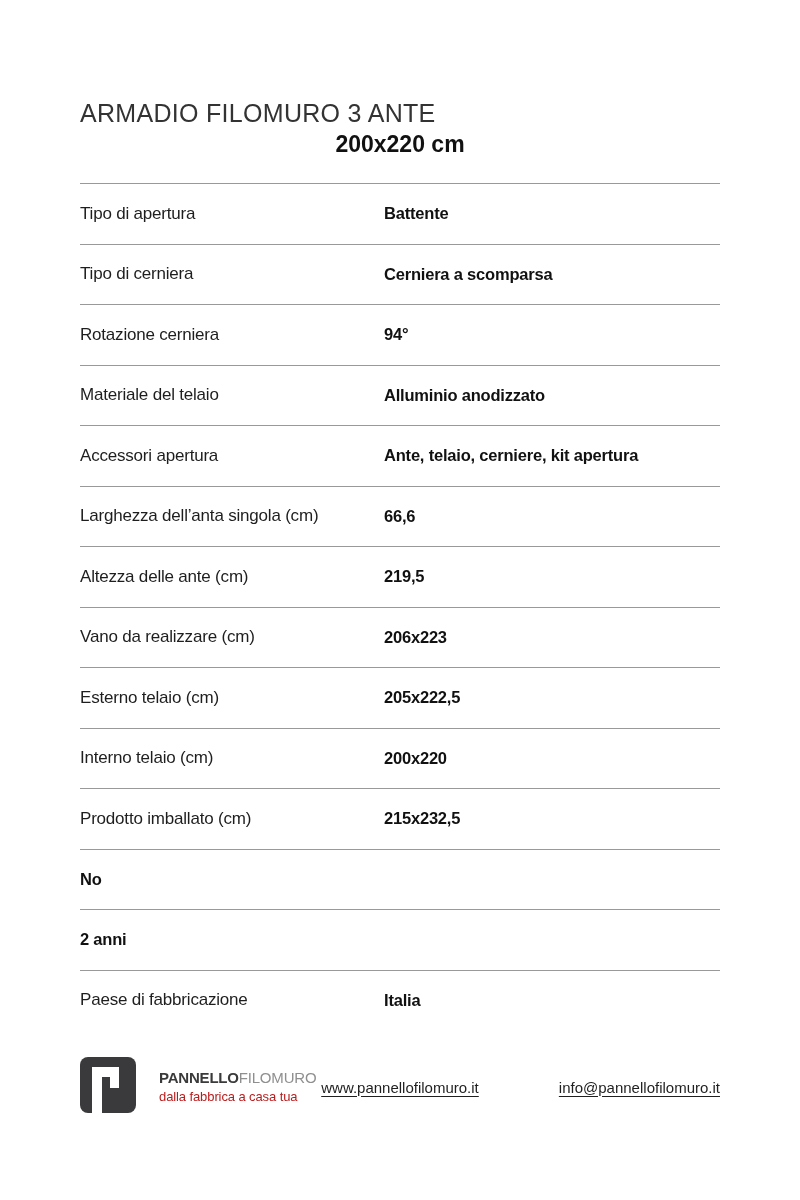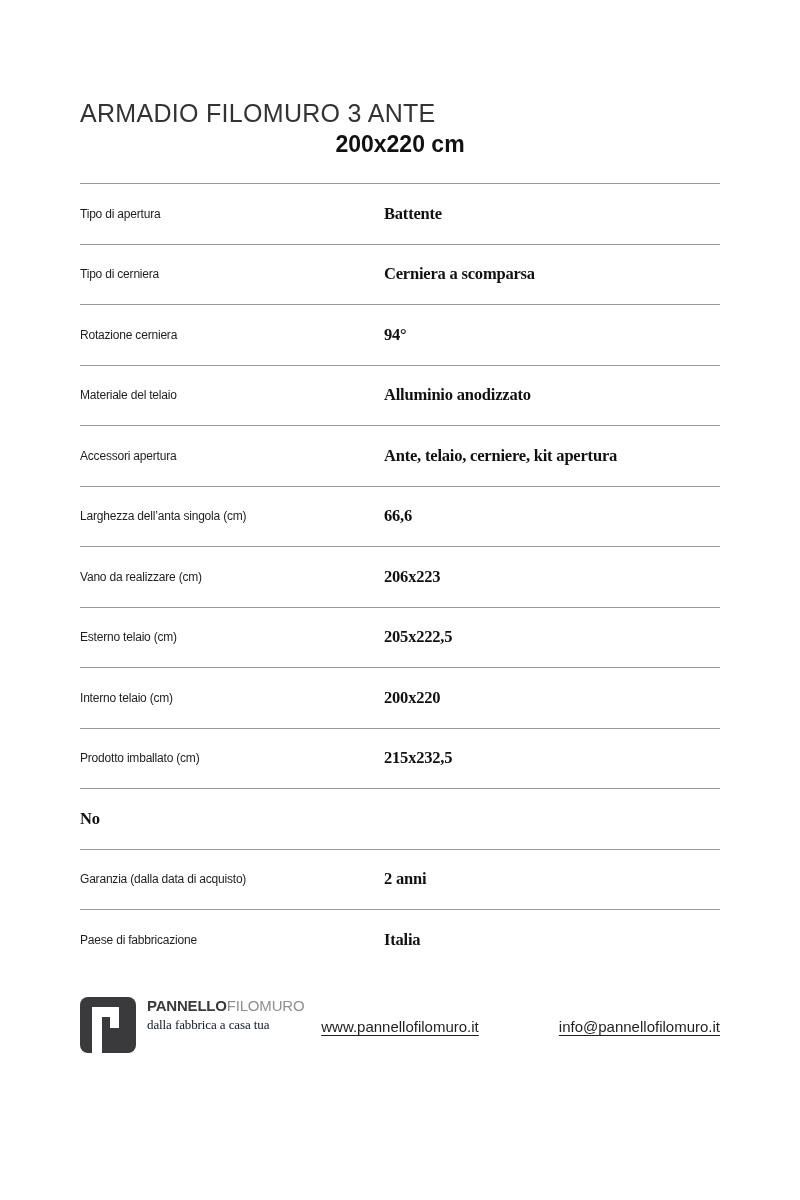"Tipo di apertura" .row .label { font-size: 12px -> 17px }
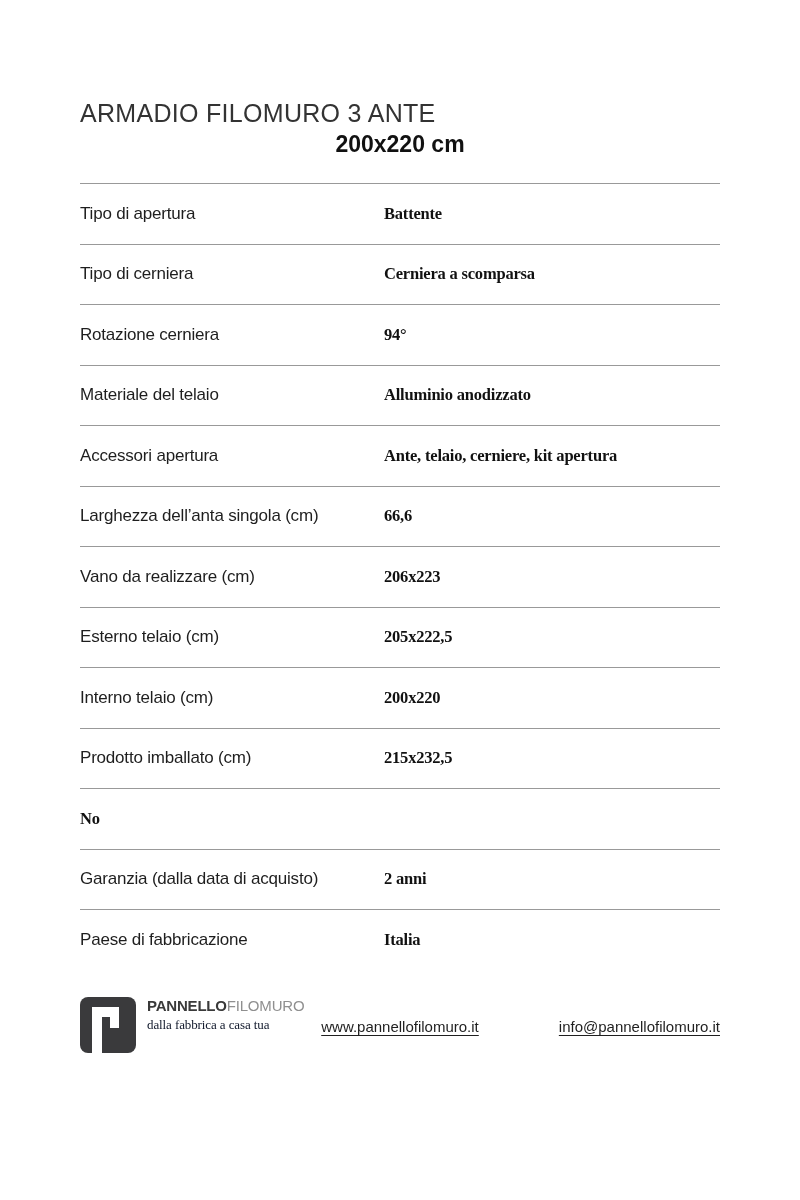"Battente" .row .value { font-family: Liberation Serif, serif -> none }
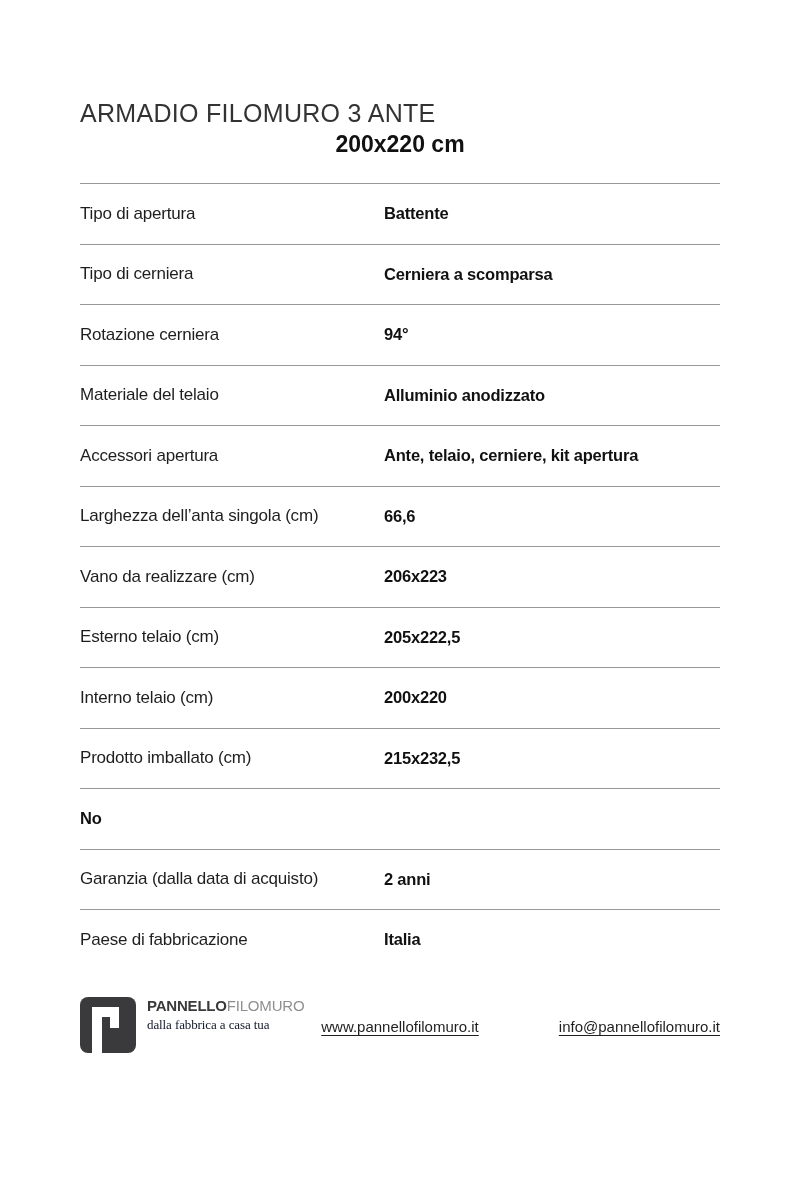"Altezza delle ante (cm)" div.row { html: none -> <div> <div>Altezza delle ante (cm)</div> <div>219,5</div> </div> }
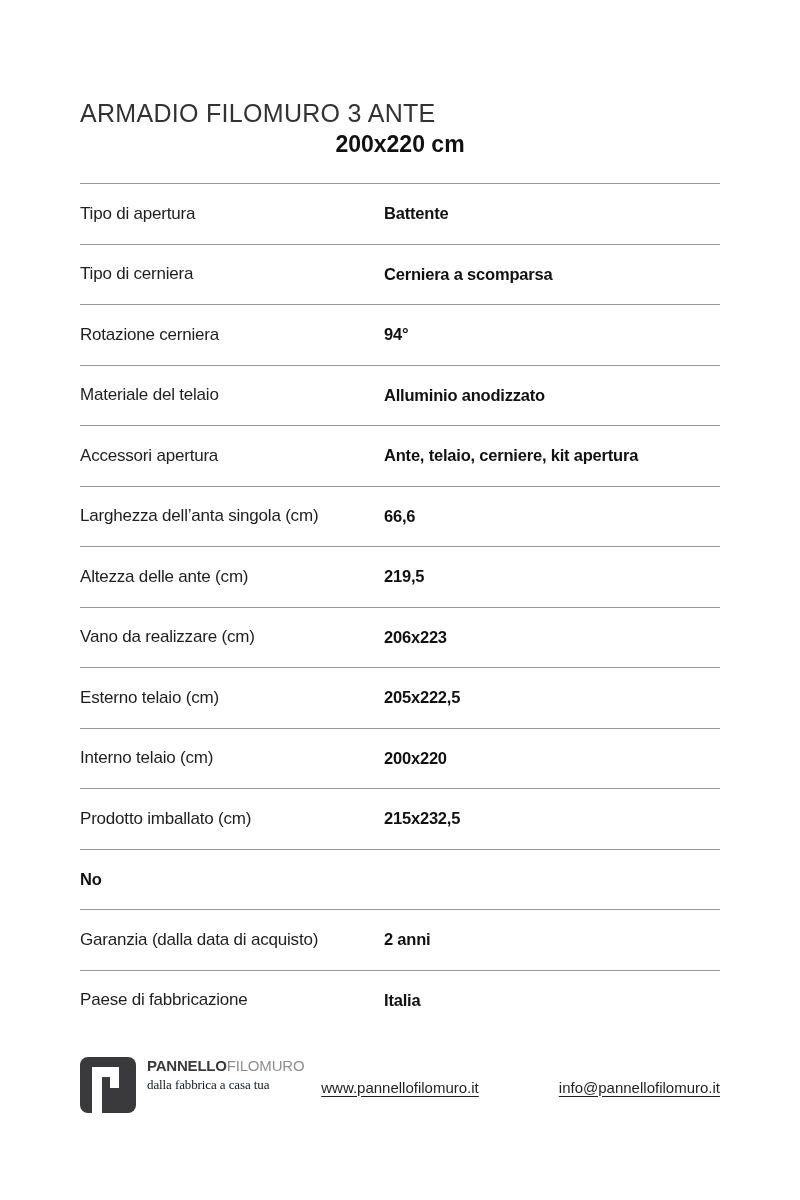"Garanzia (dalla data di acquisto)" div.label { html: <div>Garanzia (dalla data di acquisto)</div> -> none }
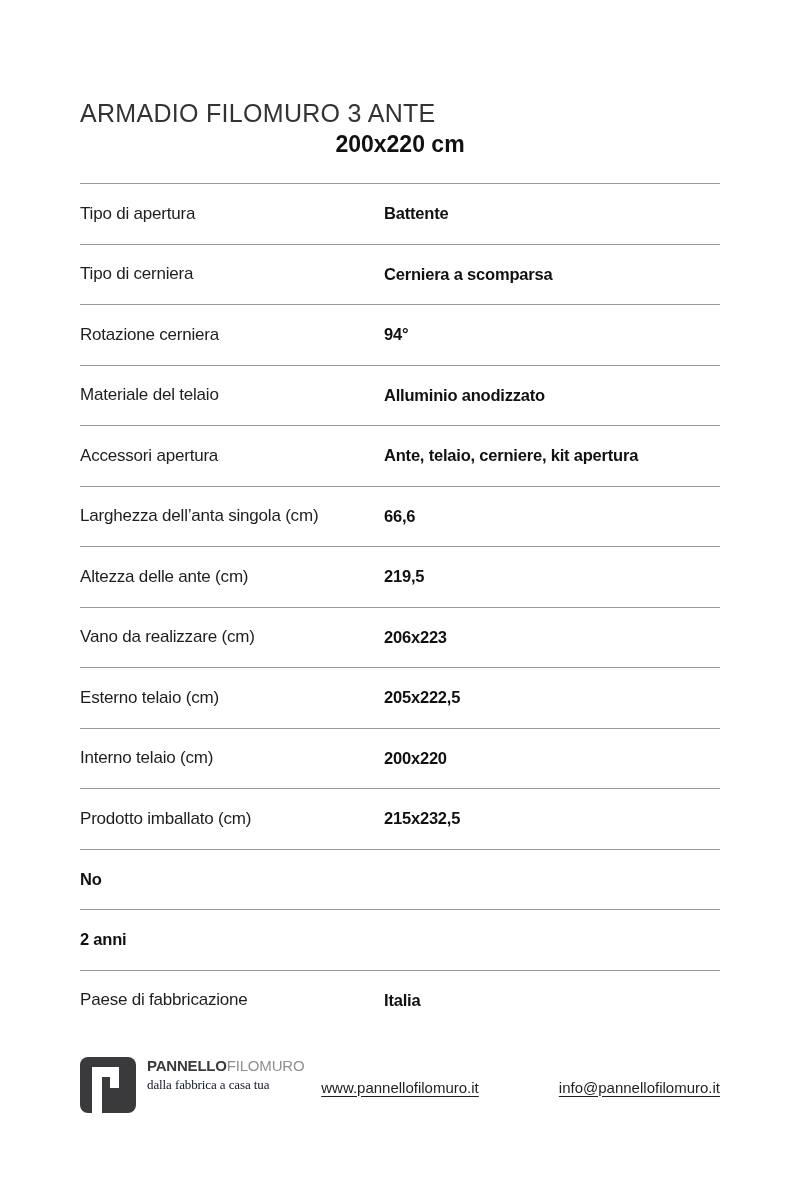"PANNELLOFILOMURO" .brand { align-items: flex-start -> center; gap: 11px -> 23px }
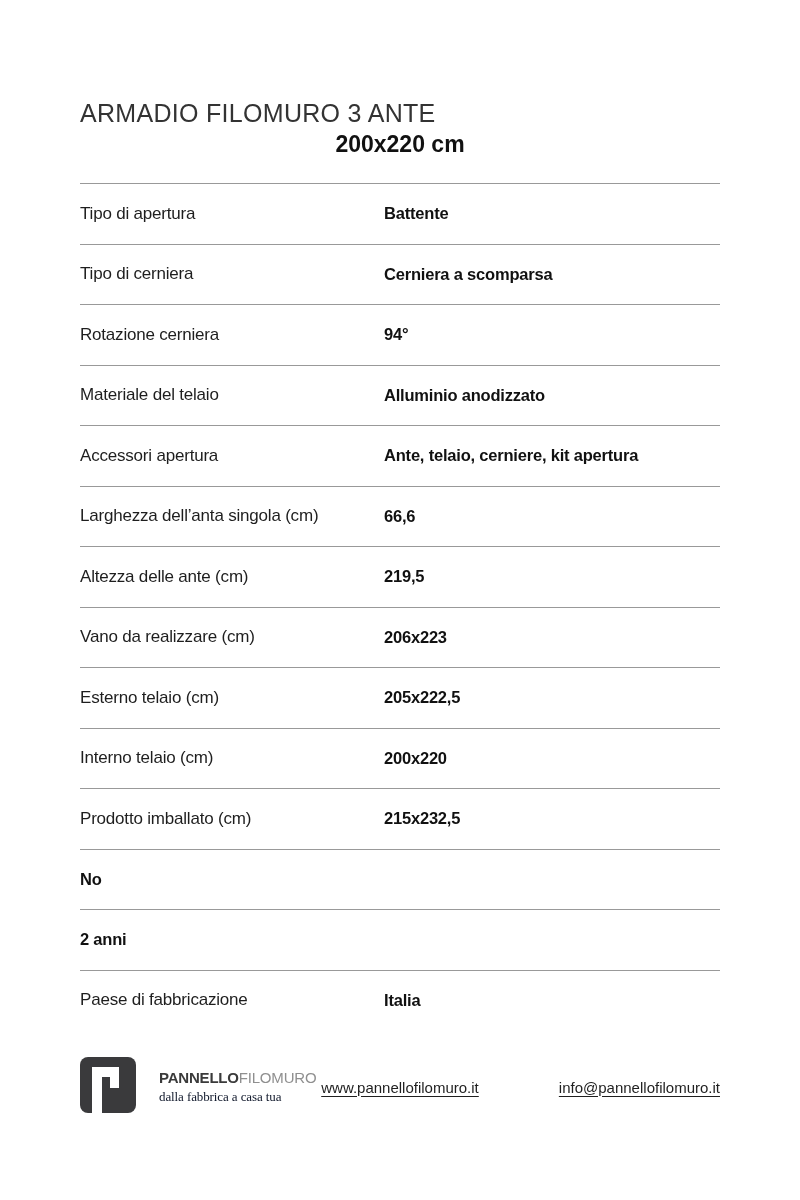"dalla fabbrica a casa tua" .brand-tagline { color: #0f172a -> #b91c1c; font-family: Liberation Serif, serif -> none }
